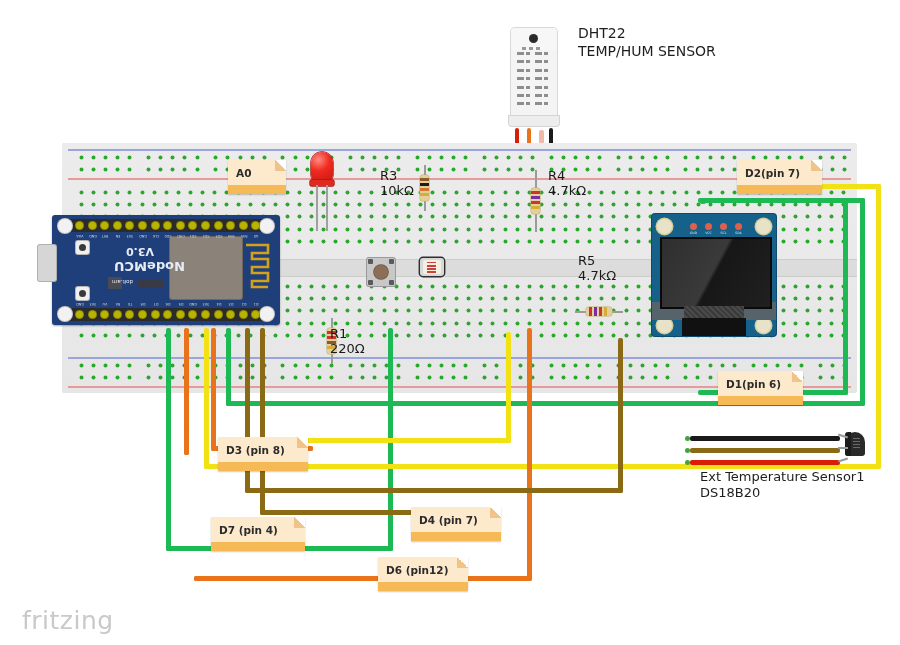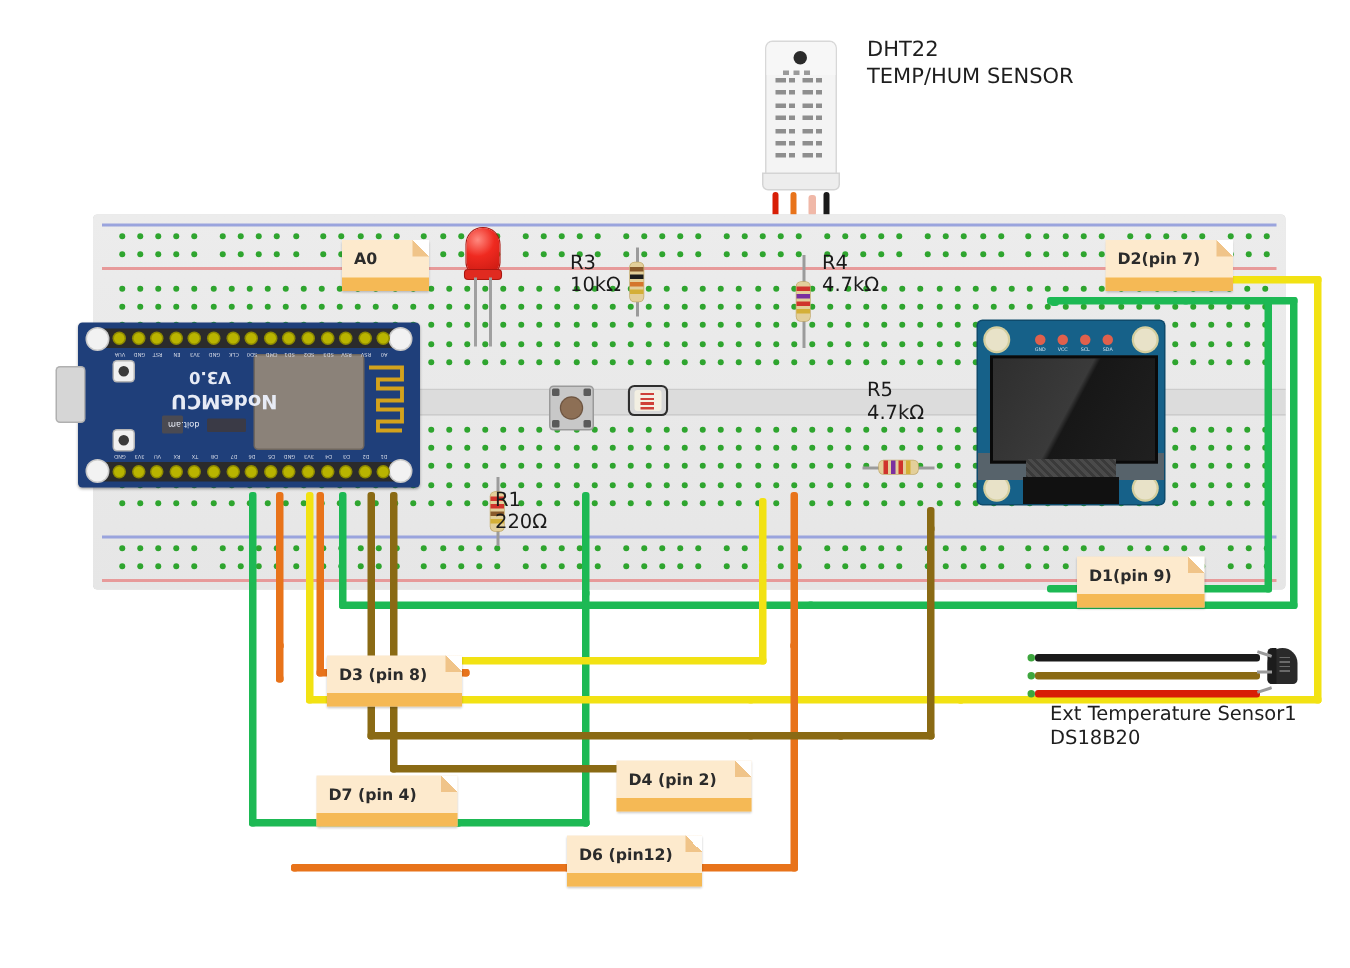"D1(pin 9)" div.txt { text: 9 -> 6 }
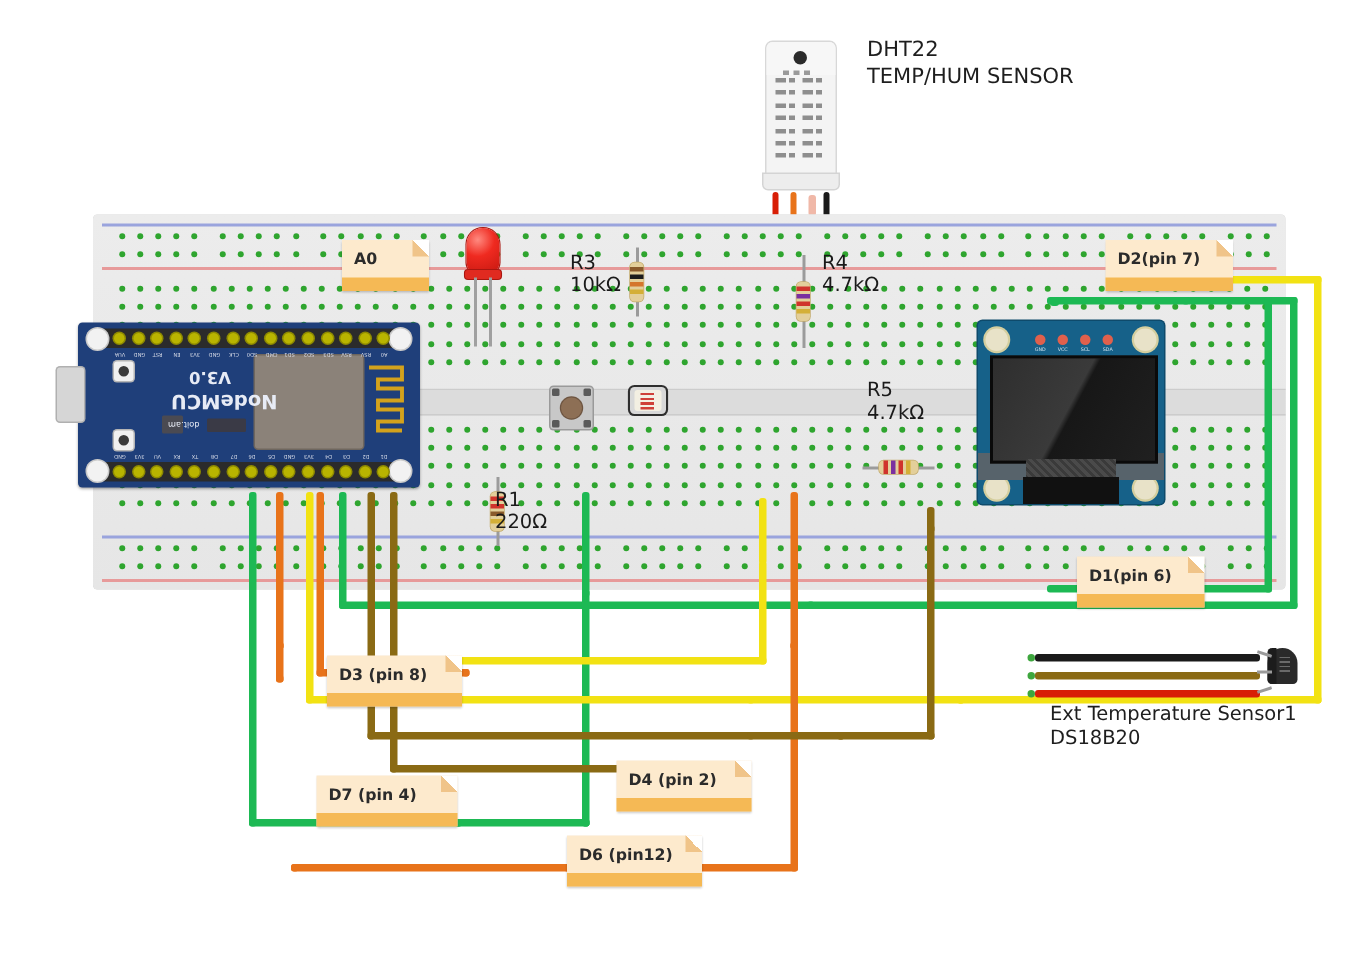"D4 (pin 2)" div.txt { text: 2 -> 7 }
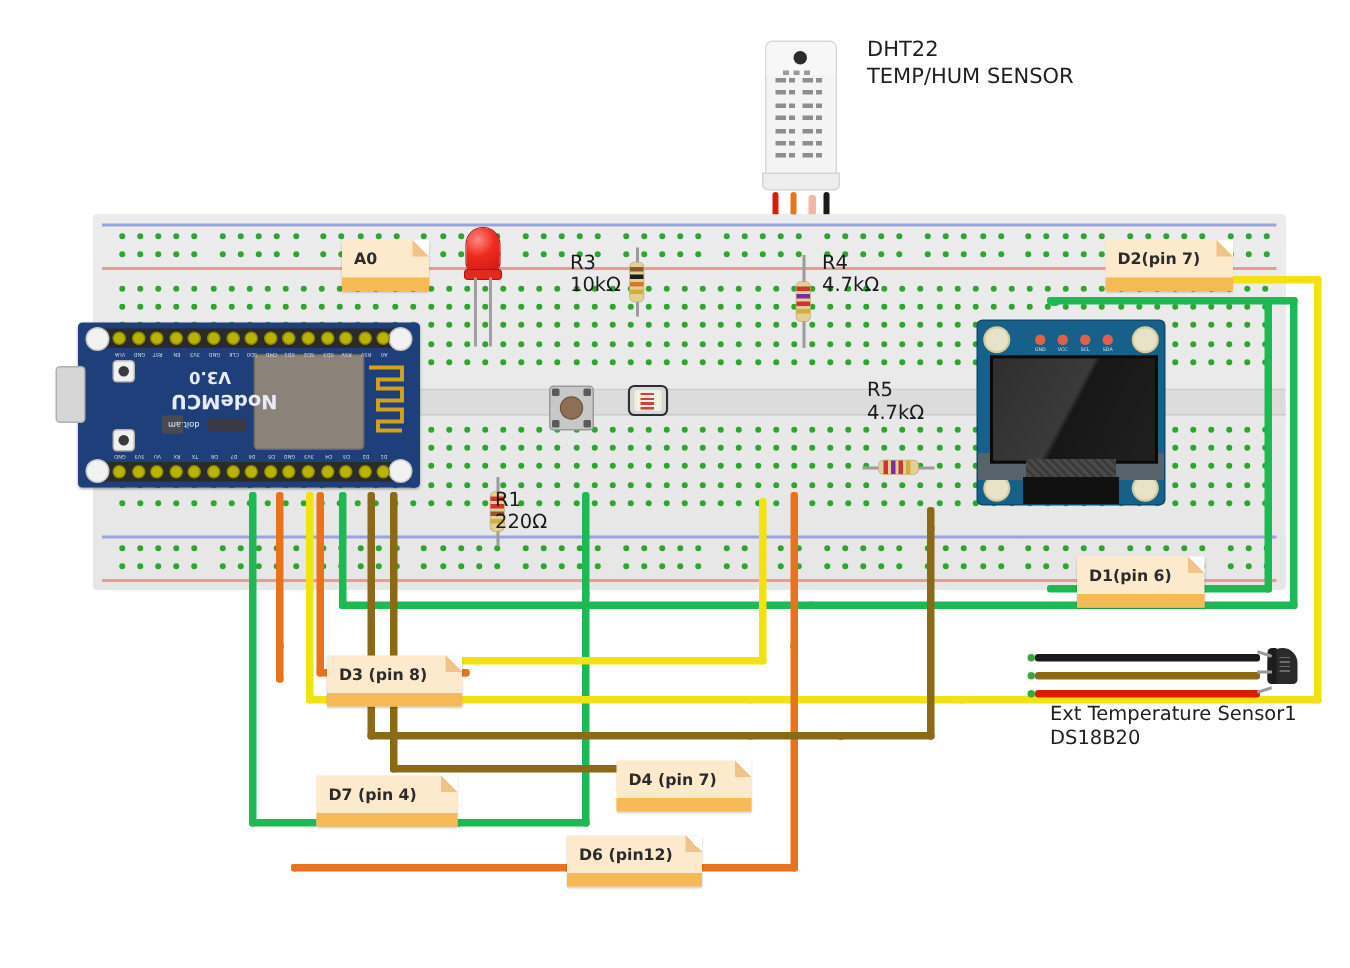"fritzing" div { html: none -> <div>fritzing</div> }
